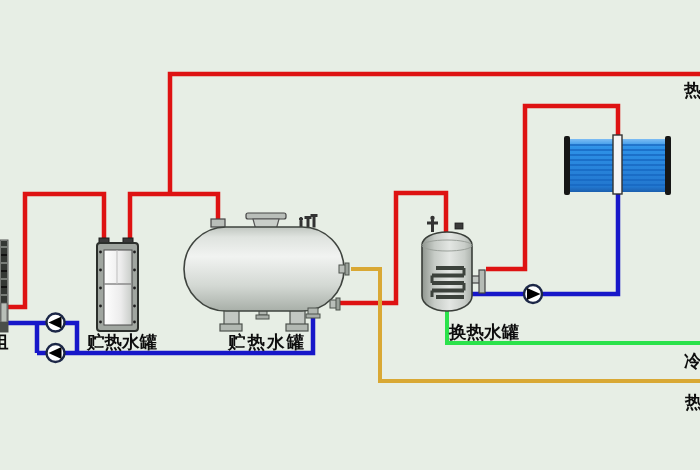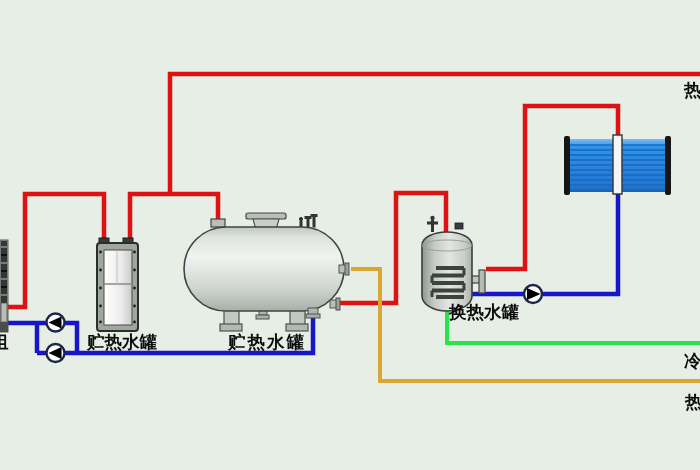"换热水罐" div.label { top: 304px -> 324px }
